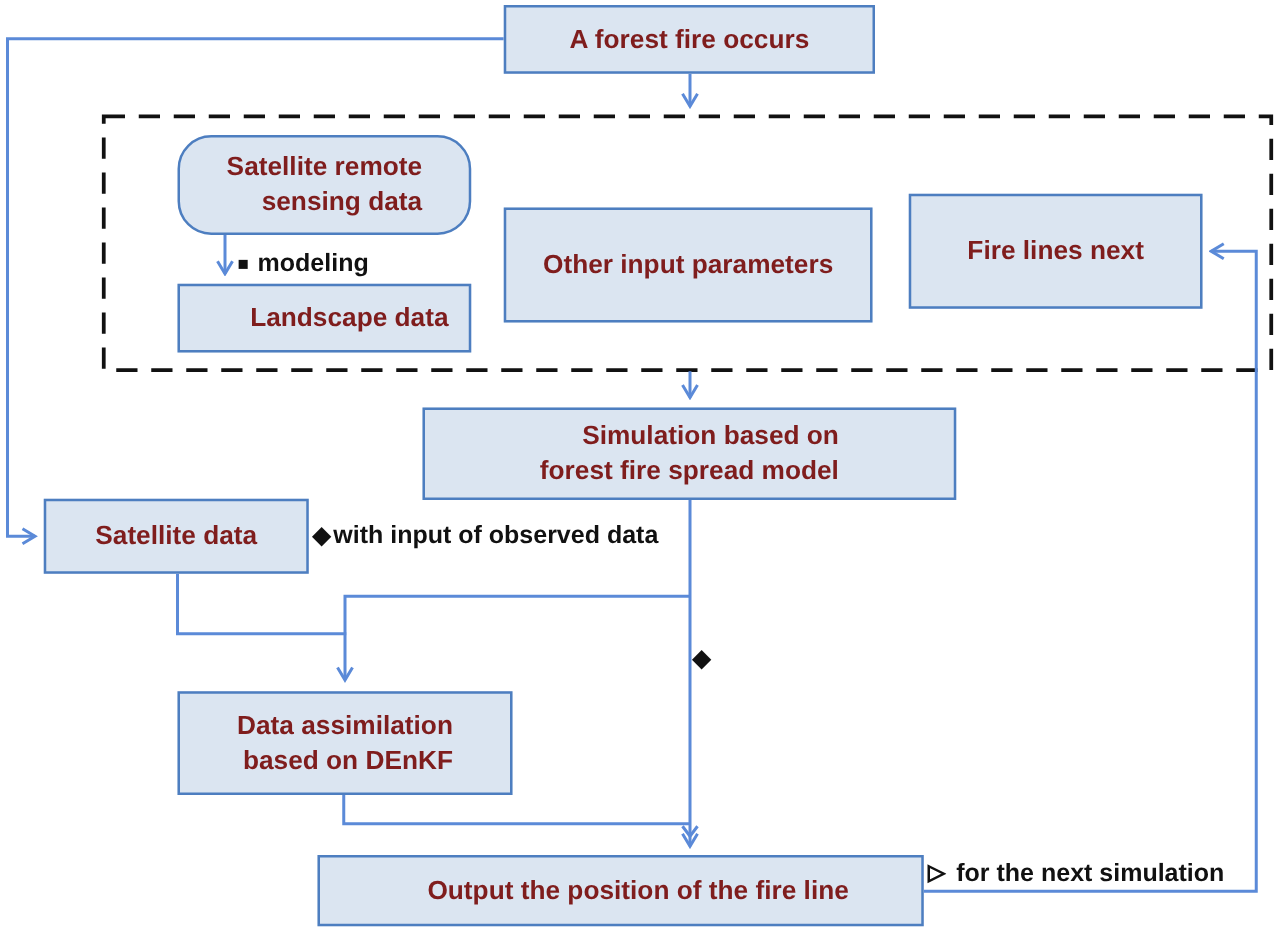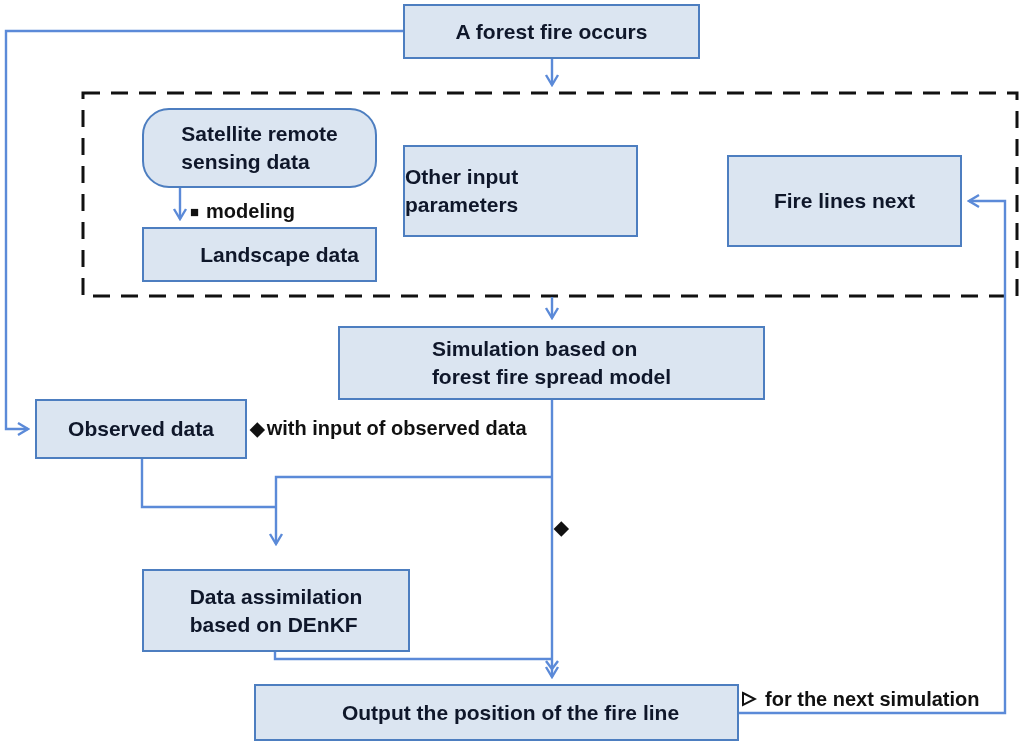"A forest fire occurs" .node { color: #0f172a -> #7f1d1d; text-align: left -> right }
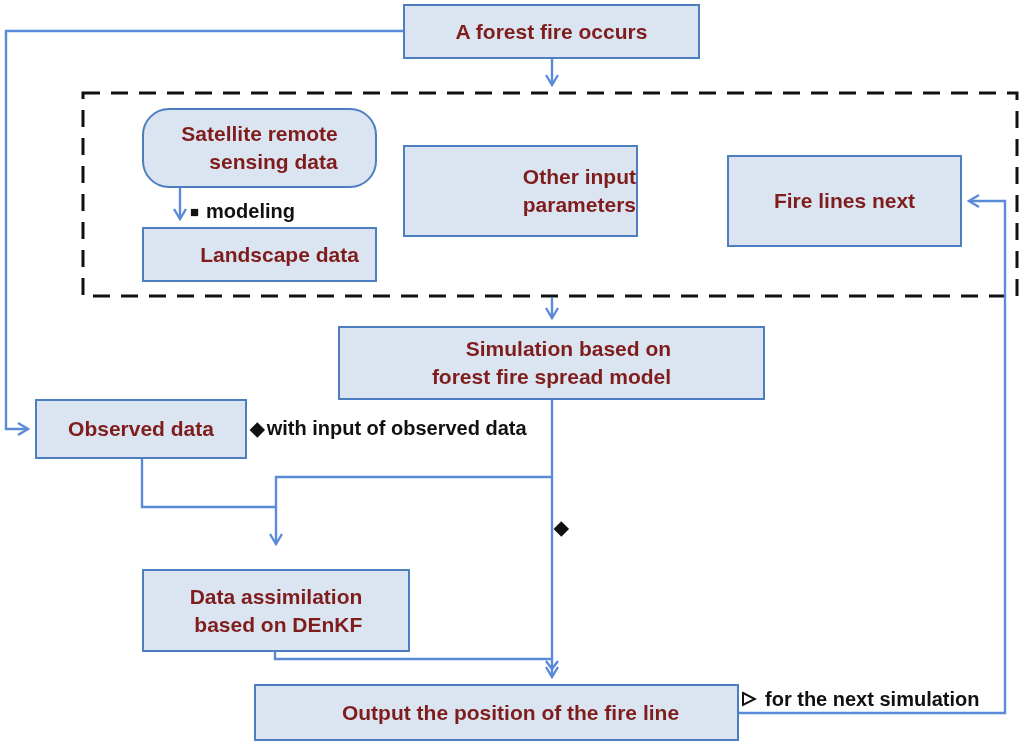"Other input parameters" div.node { top: 145px -> 166px; width: 235px -> 295px }
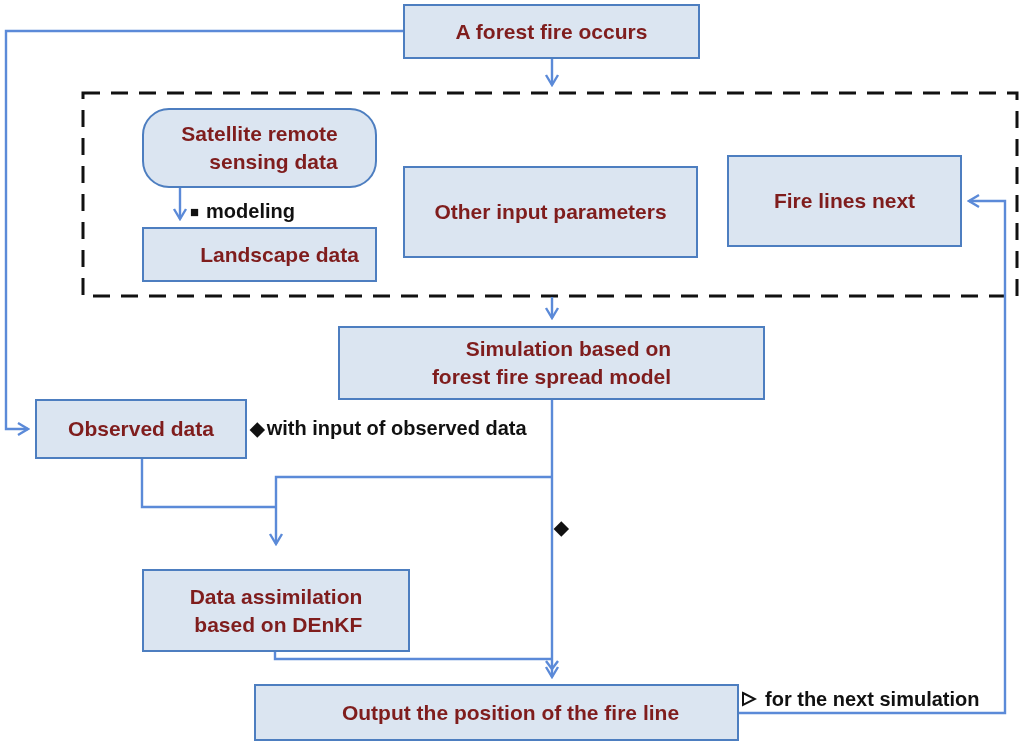"Observed data" div.node { text: Observed -> Satellite }
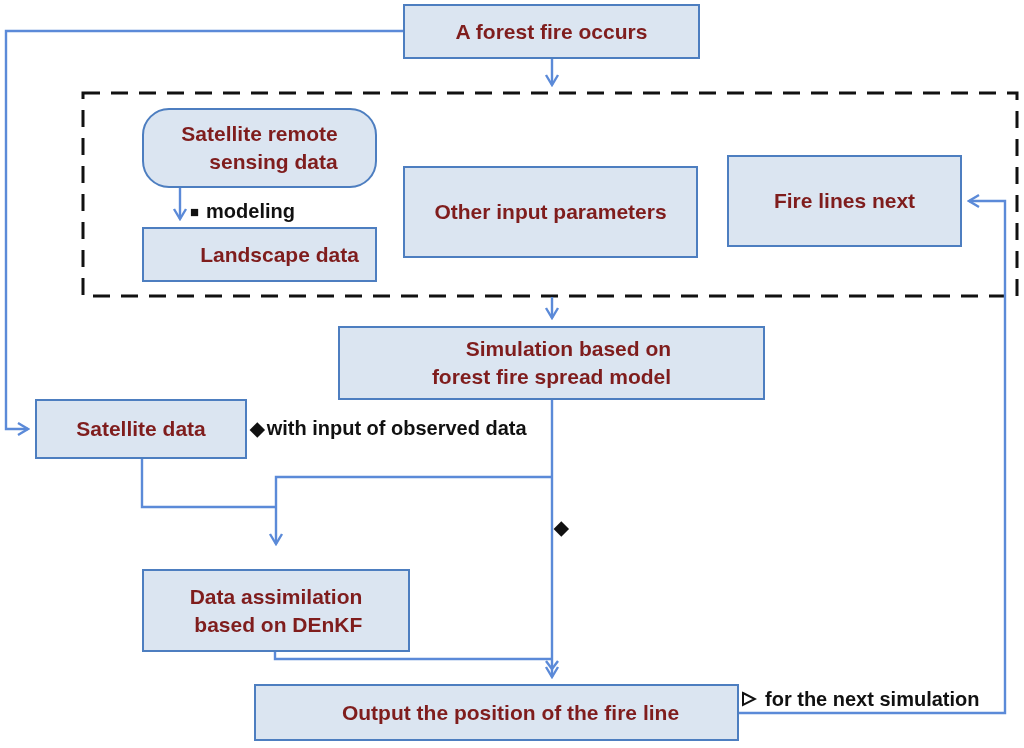"Data assimilation" div.node { margin-top: 16px -> none }
